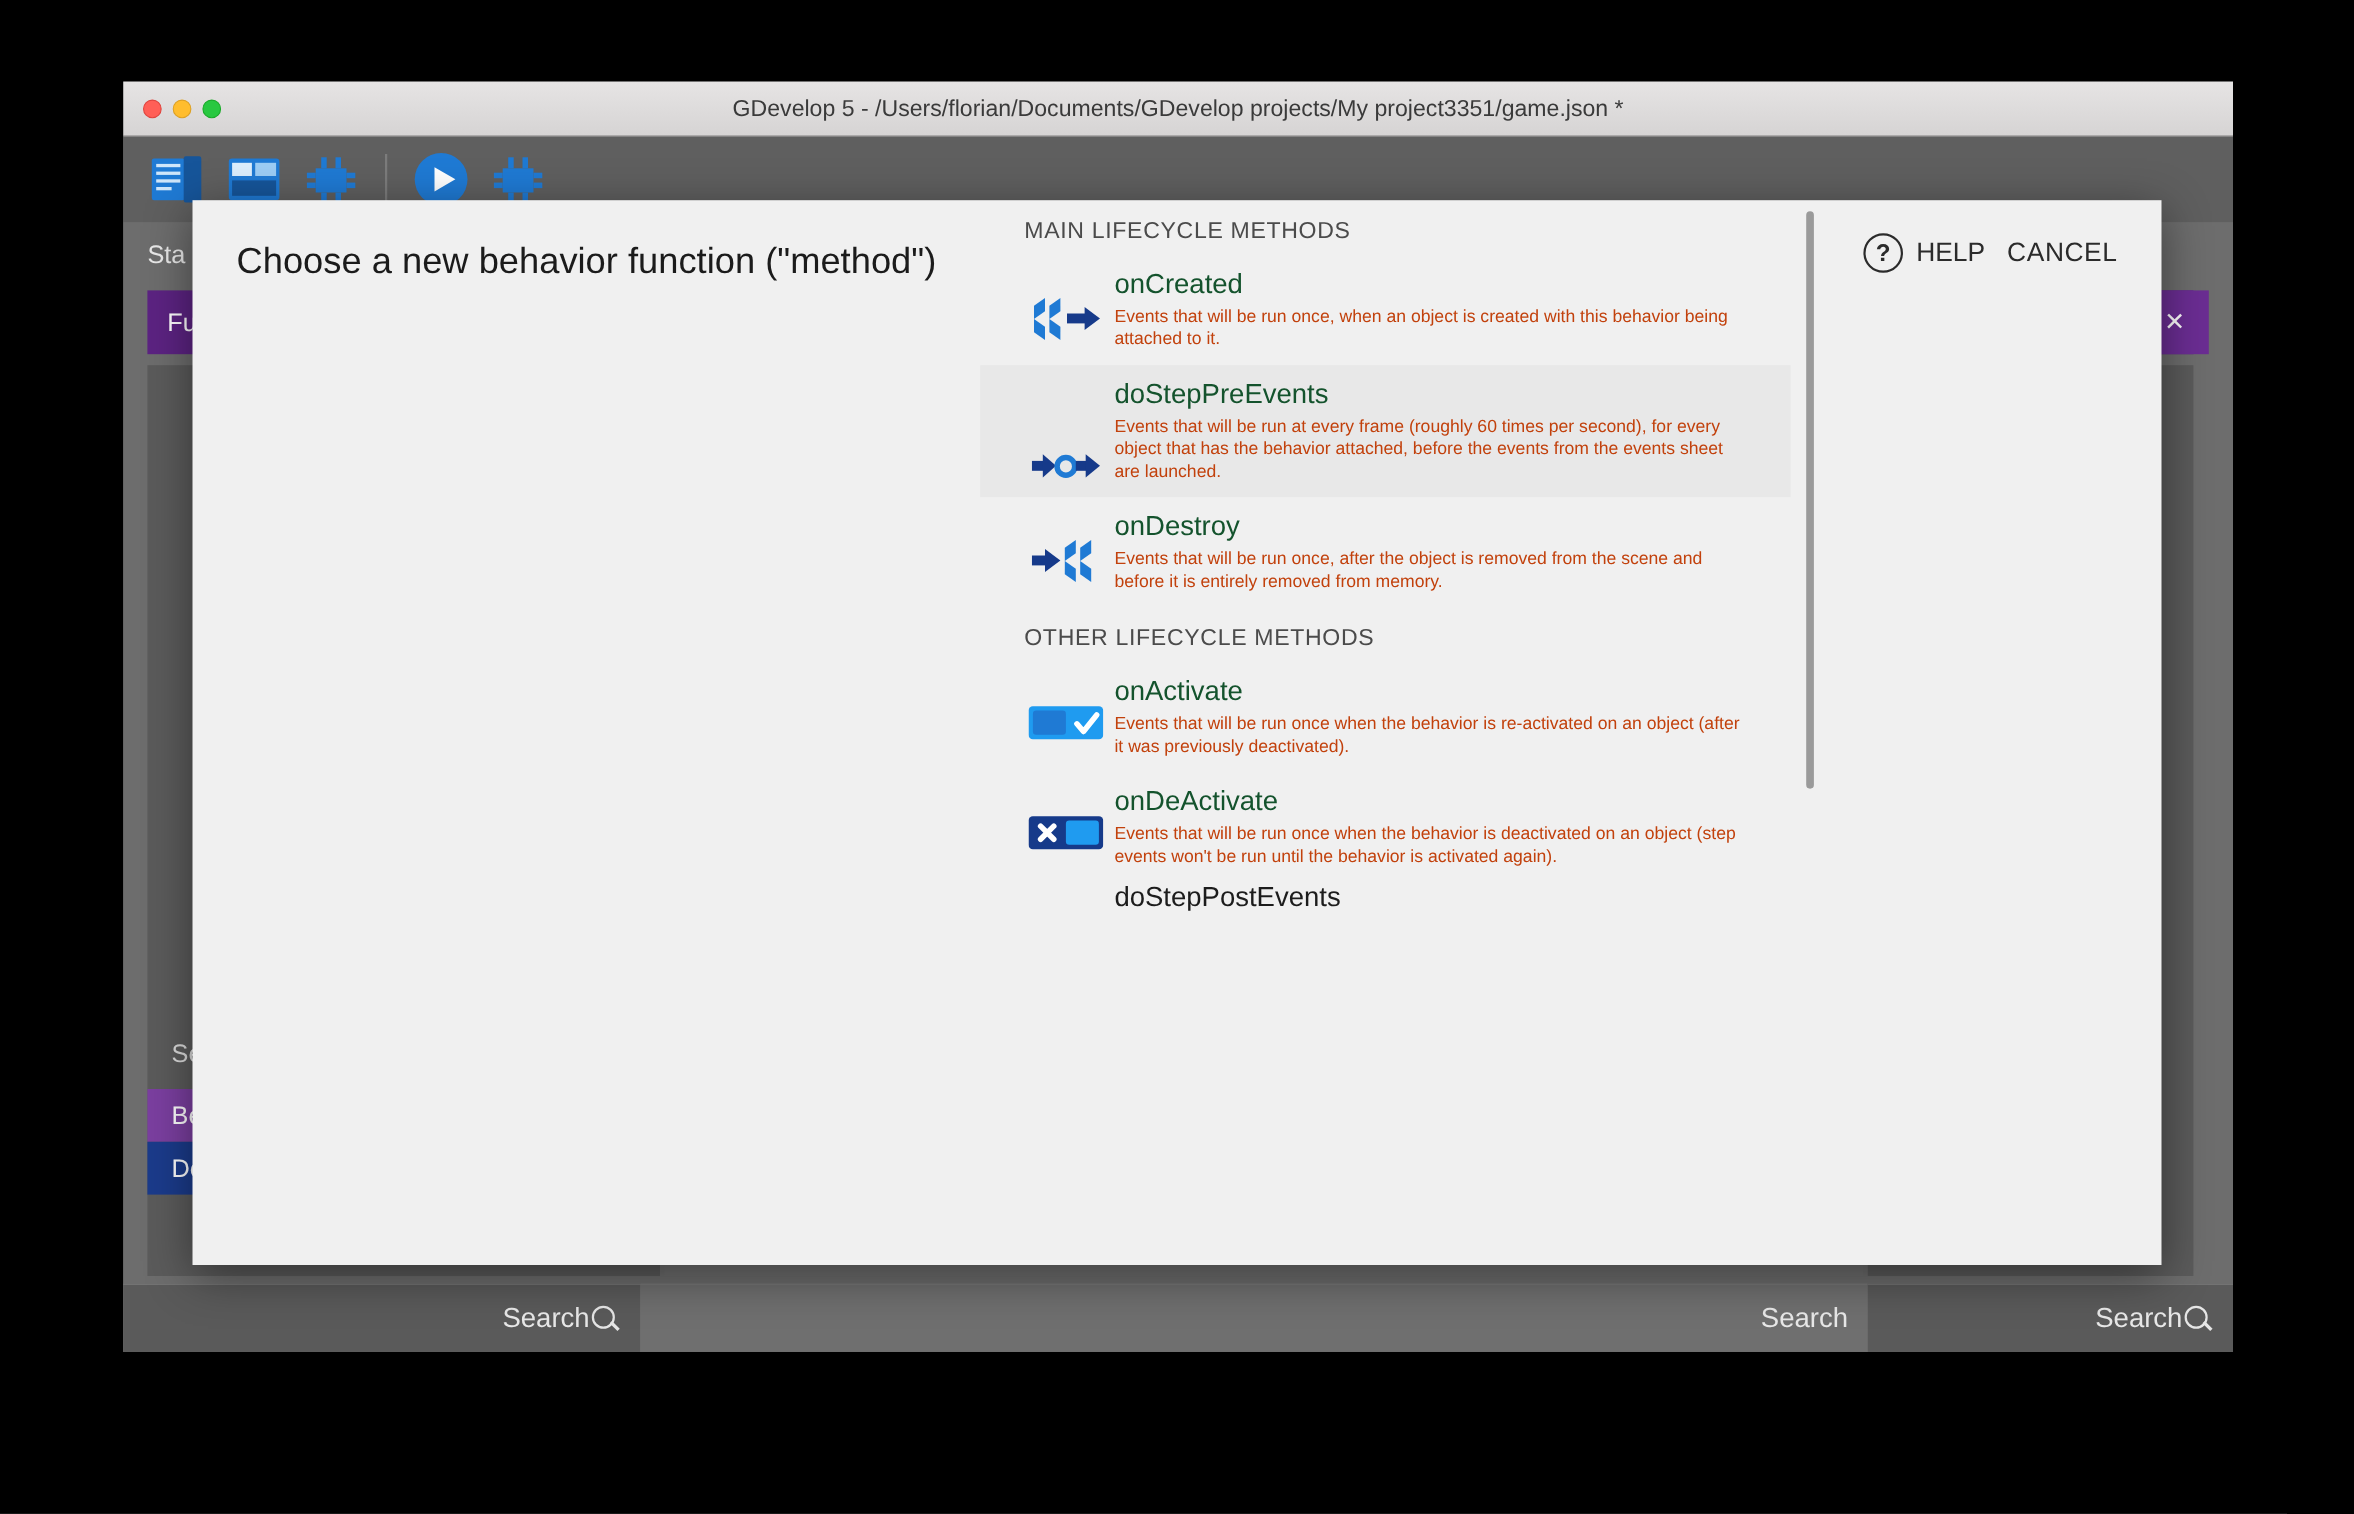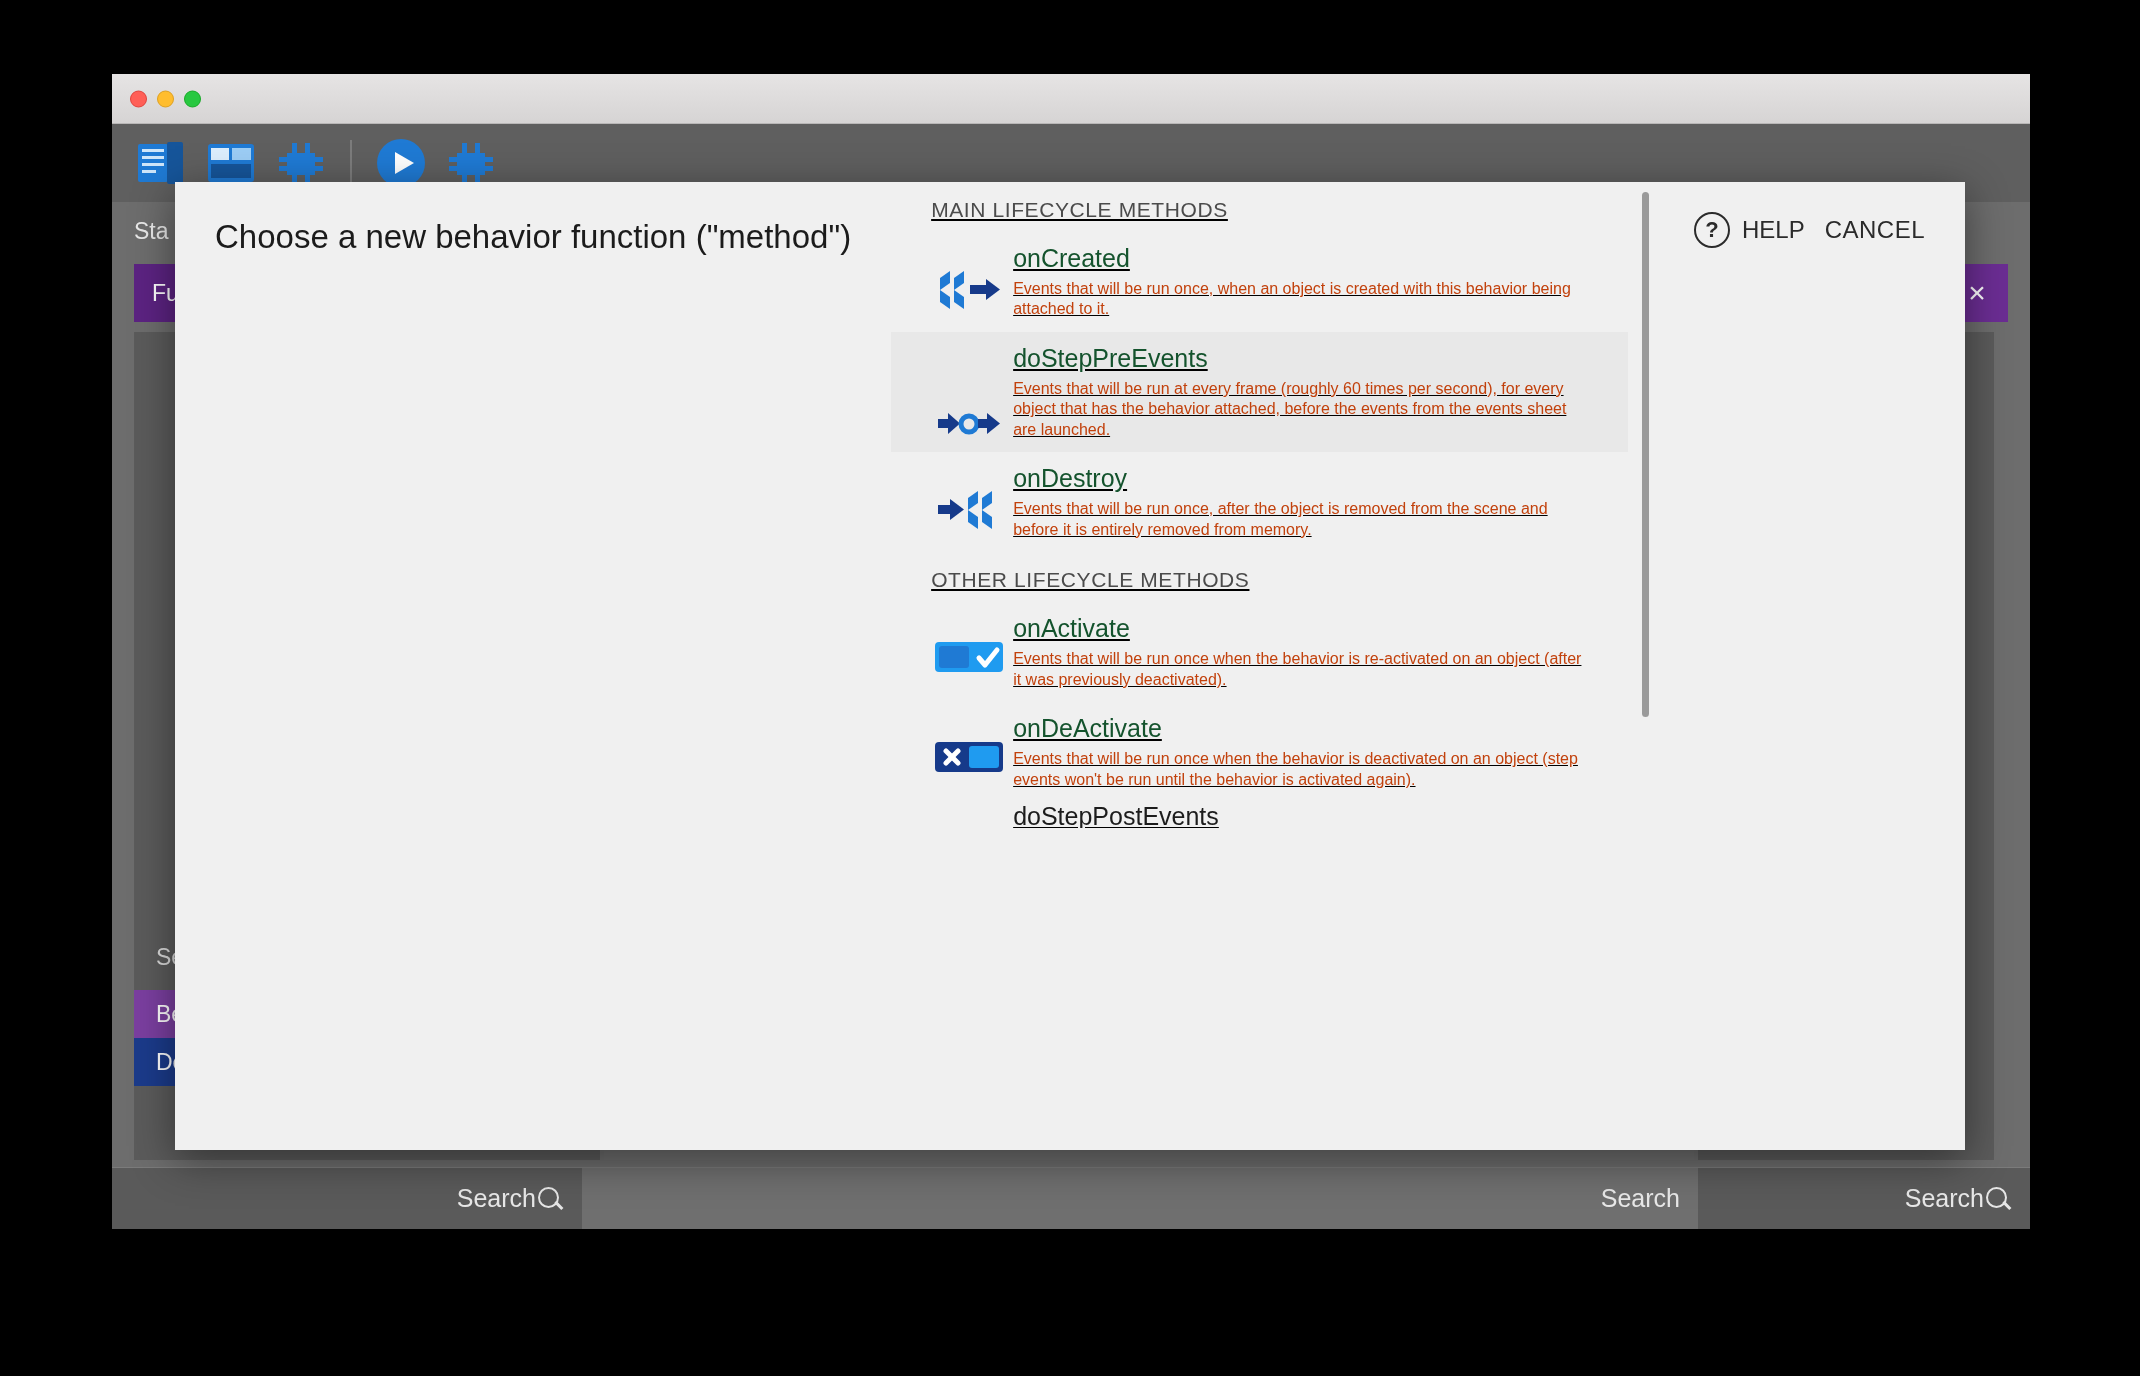"GDevelop 5 -" div.win-title { html: none -> <div>GDevelop 5 - /Users/florian/Documents/GDevelop projects/My project3351/game.json *</div> }
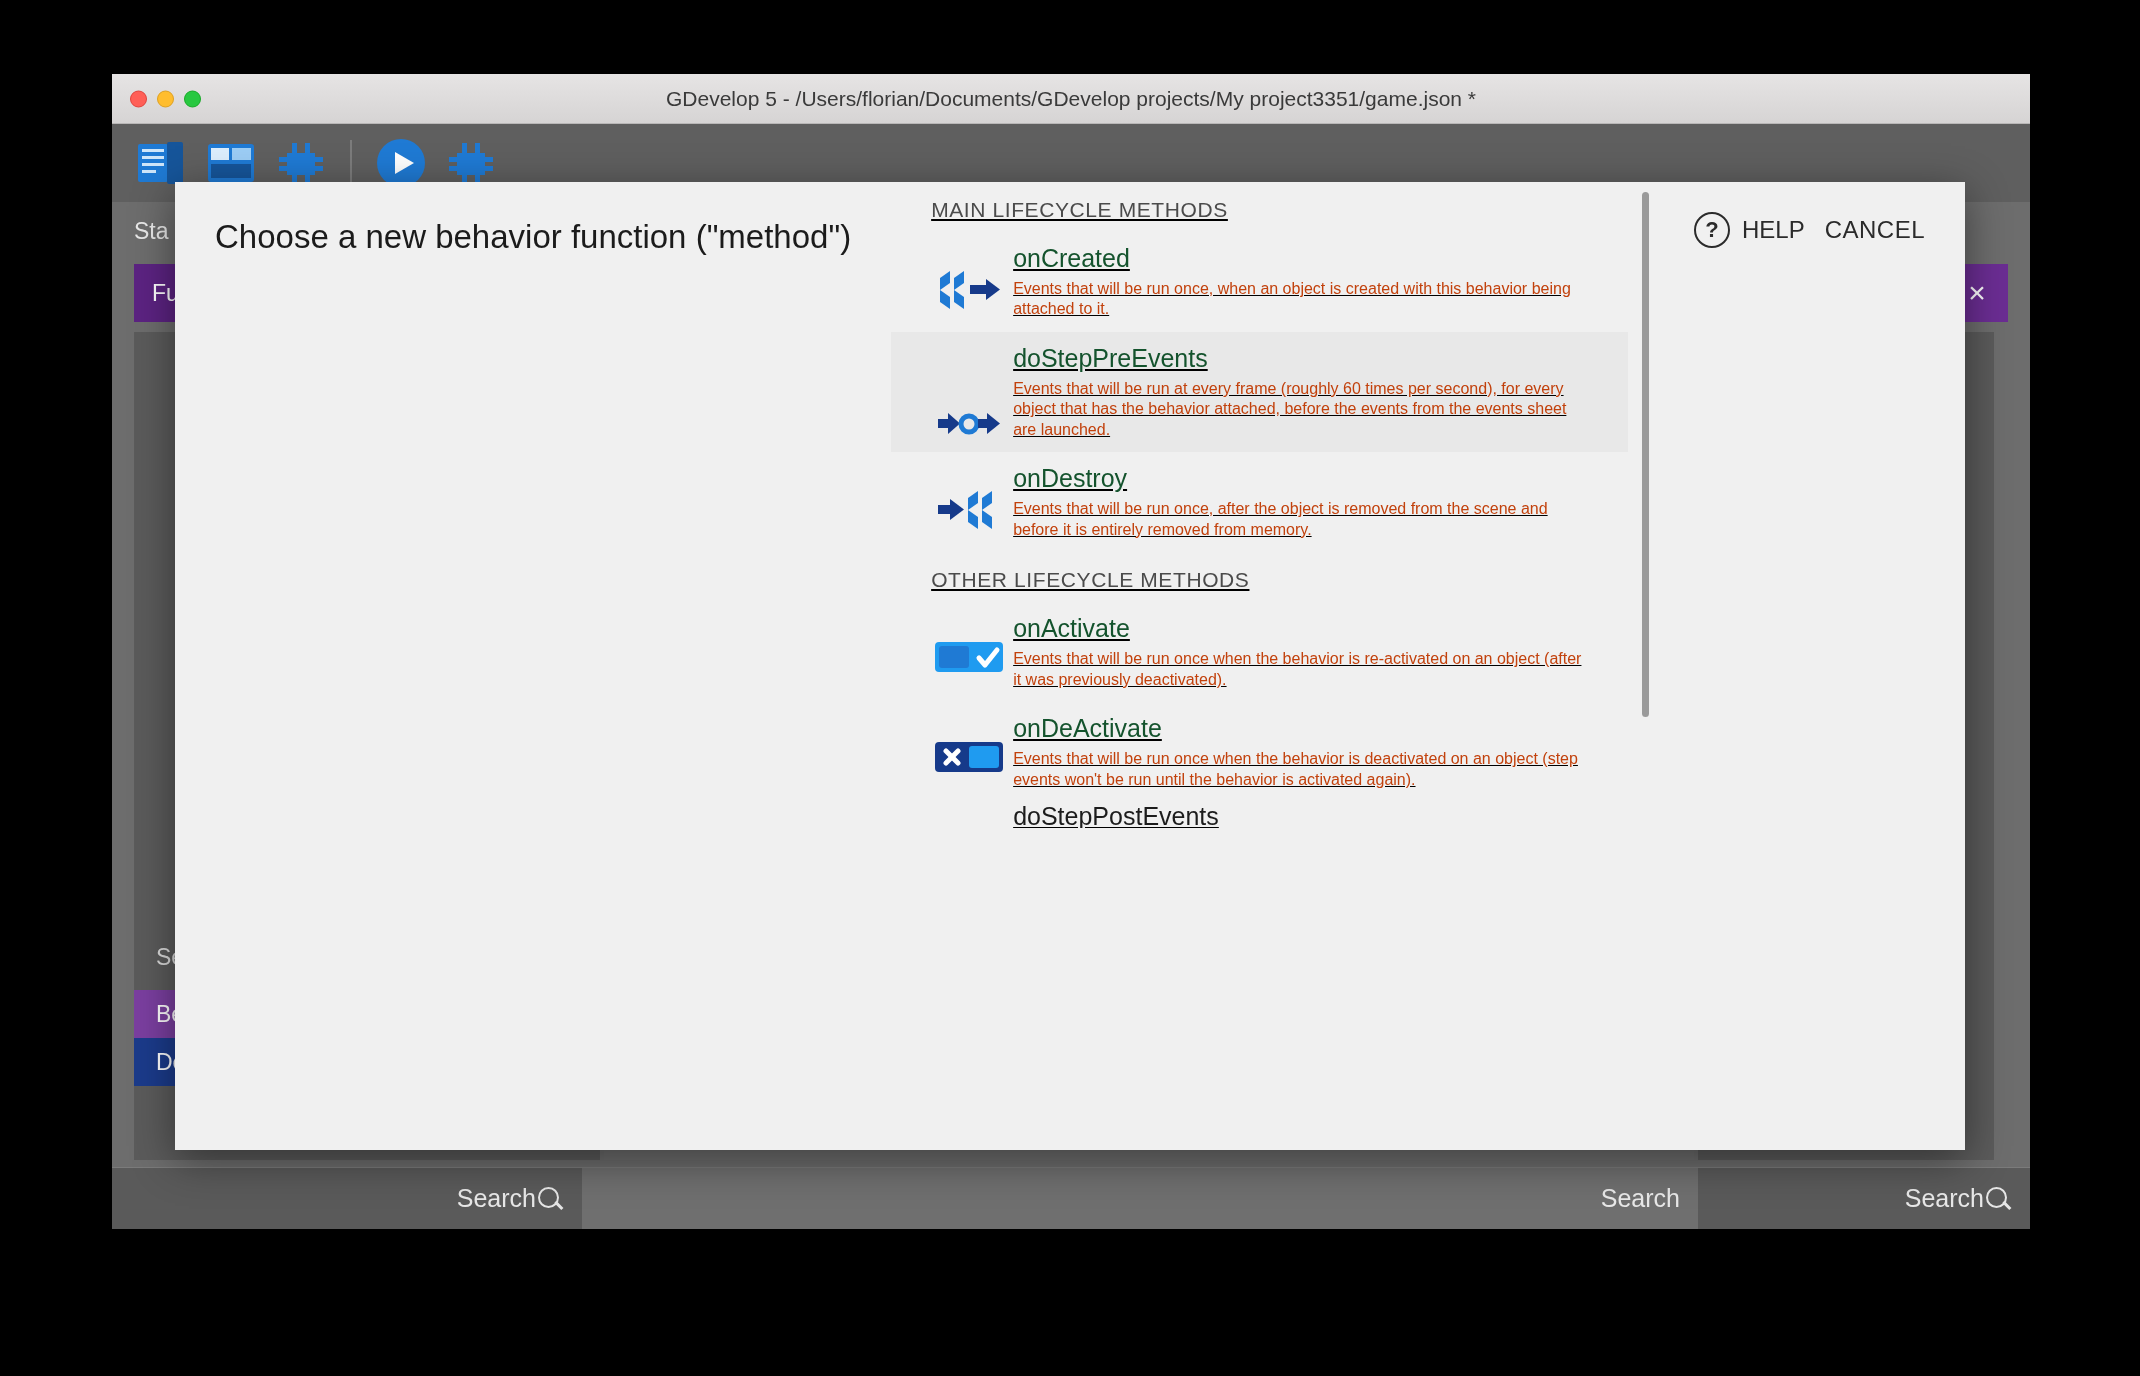"MAIN LIFECYCLE METHODS" .modal-body { text-decoration: underline -> none }
